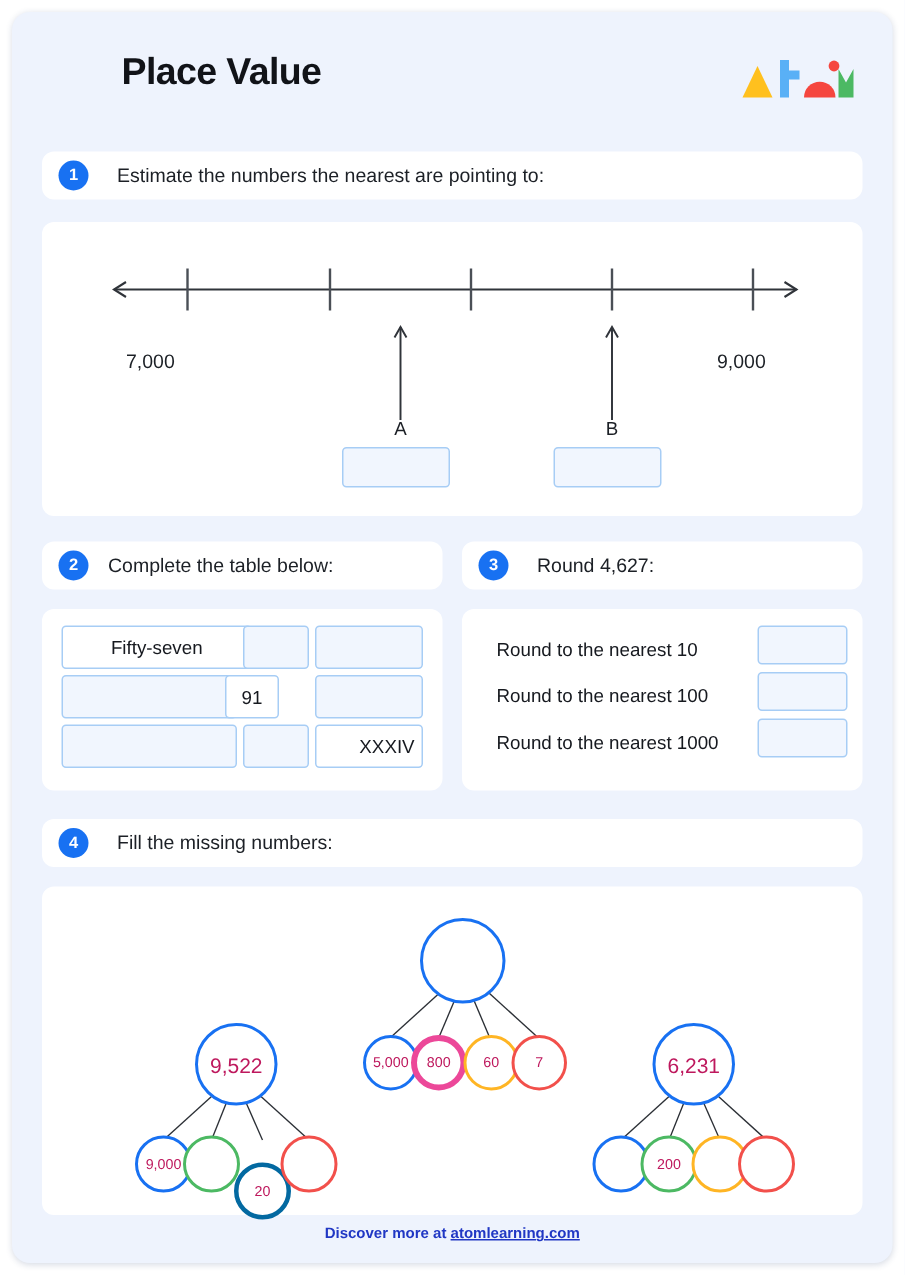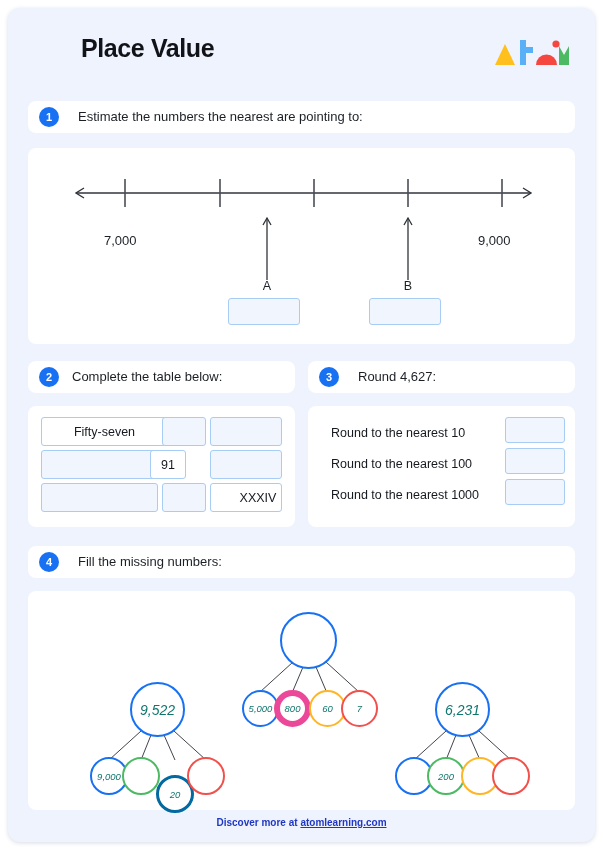"7,000" div.nl-label { left: 76px -> 56px }
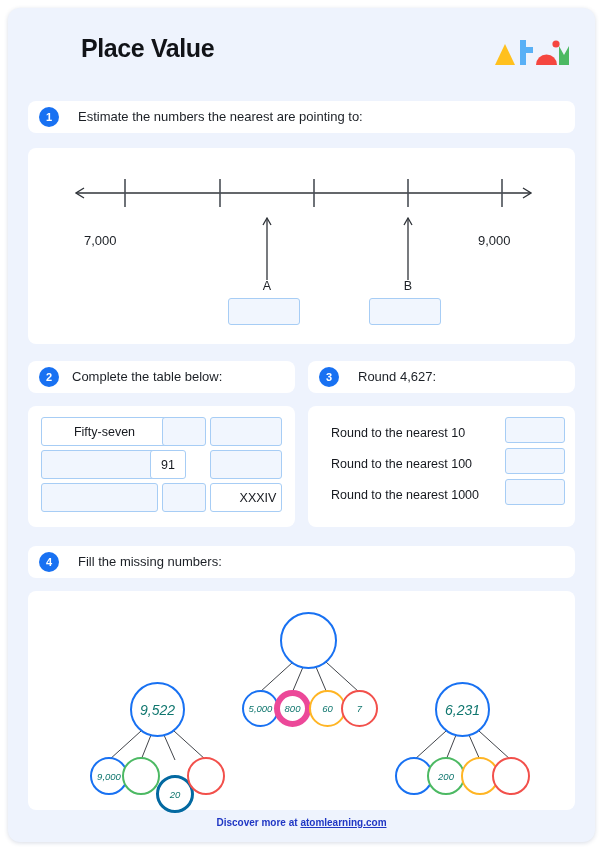"9,522" .node { color: #0f766e -> #be185d; font-style: italic -> none }
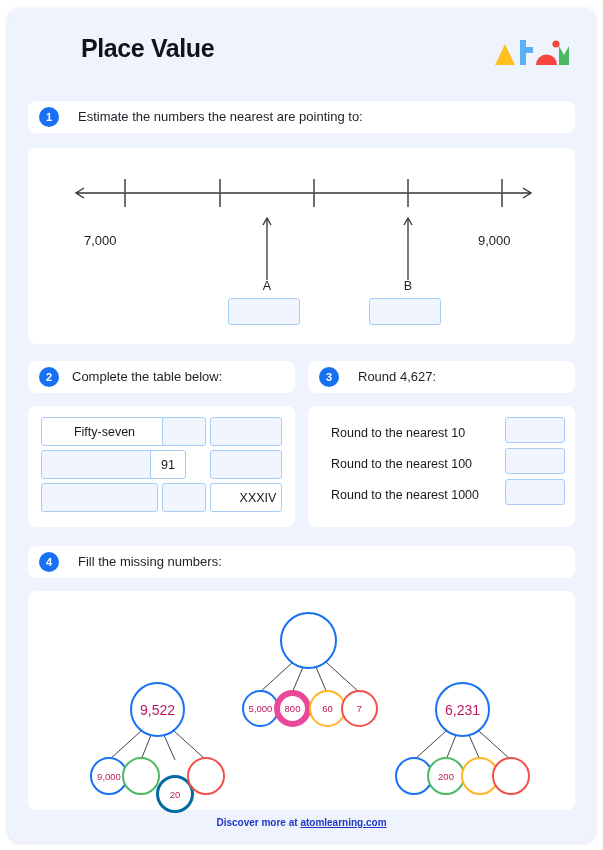"800" div.node { border: 6px solid #ec4899 -> 4px solid #ec4899 }
